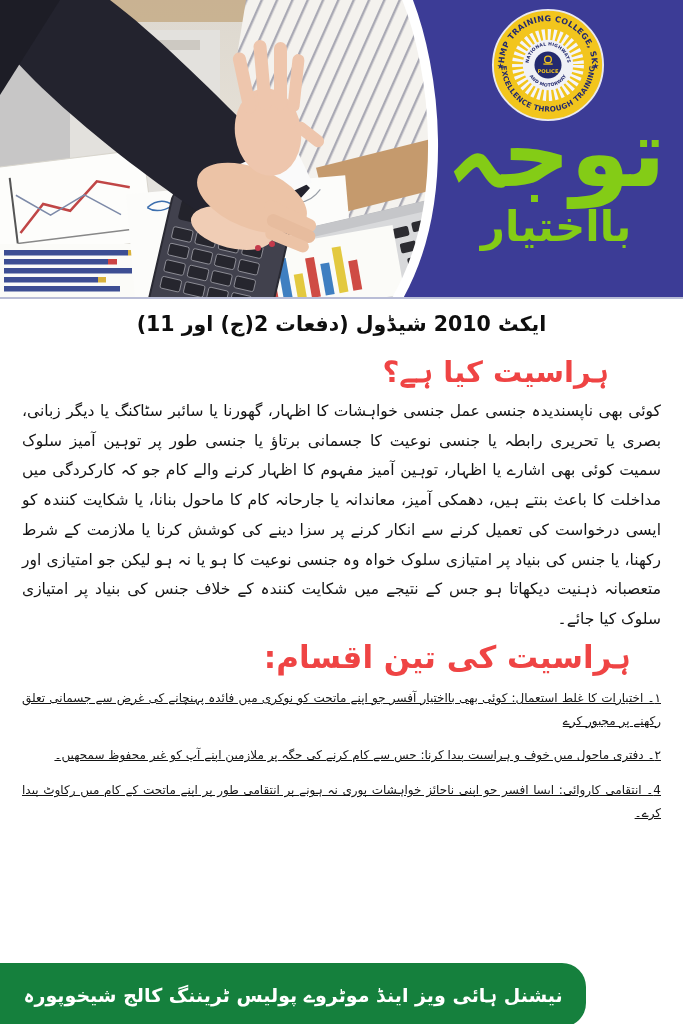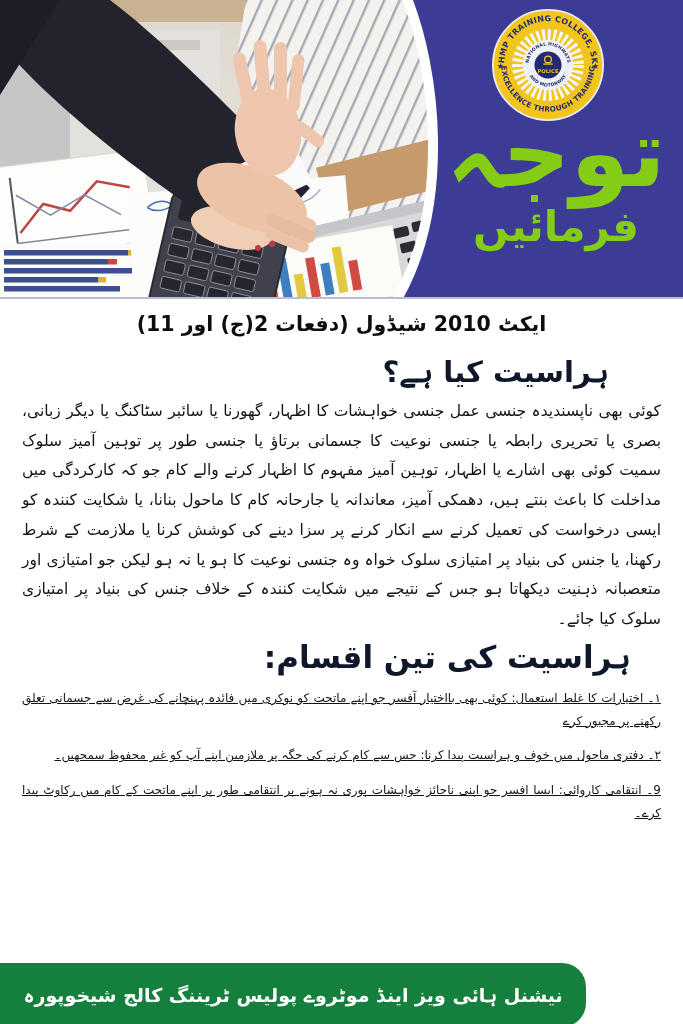"فرمائیں" div.title-small { text: فرمائیں -> بااختیار }
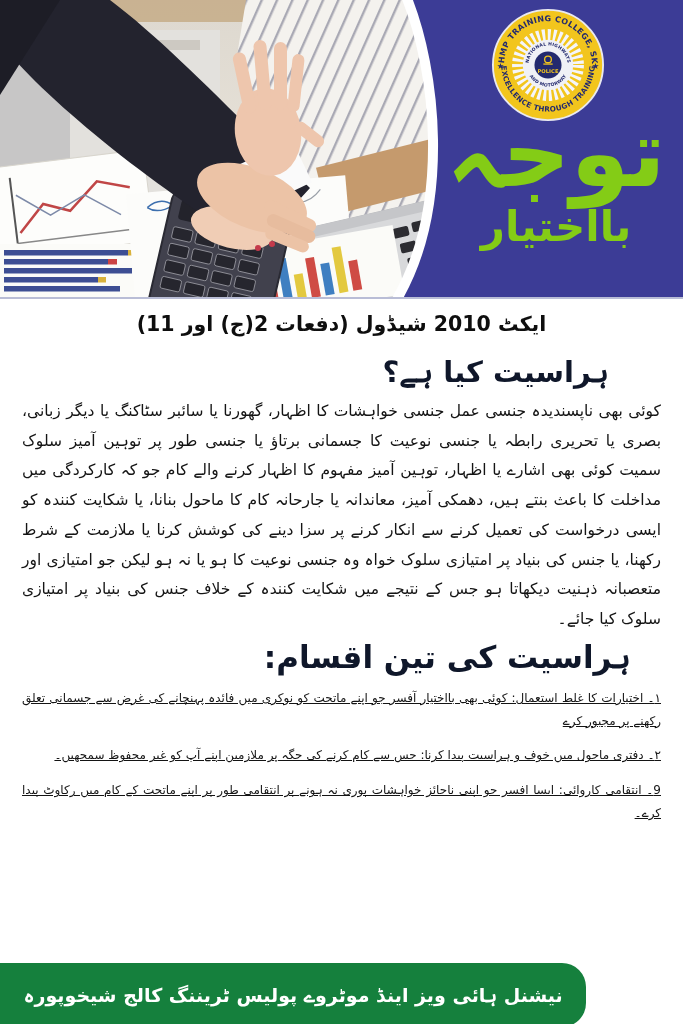"ہراسیت کیا ہے؟" .h-blue { color: #0f172a -> #ef4444 }
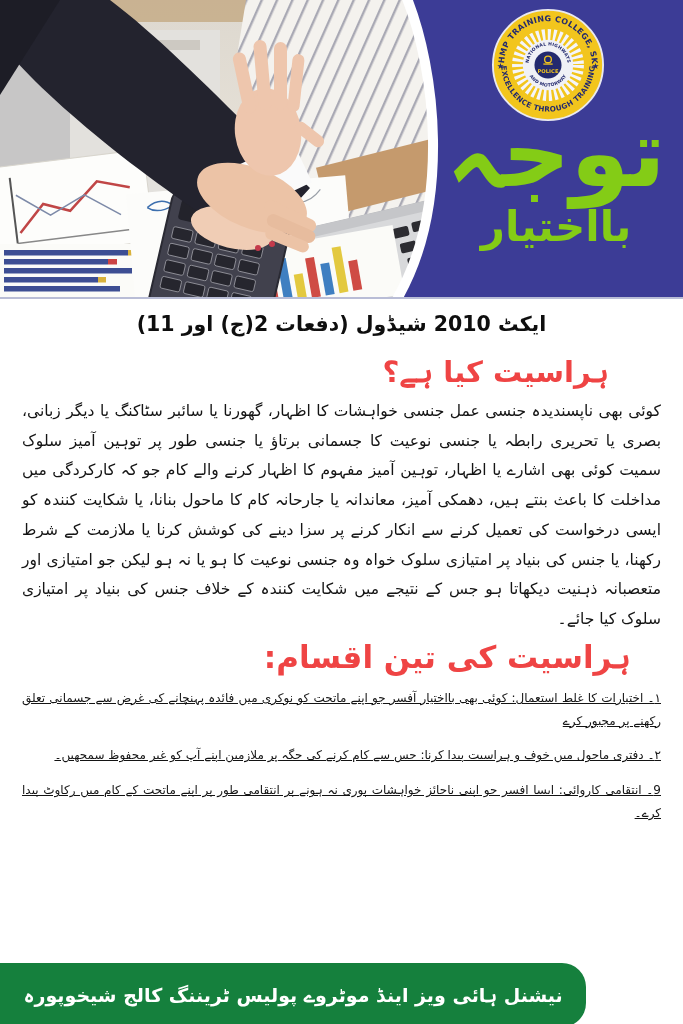"9۔ انتقامی کاروائی: ایسا افسر" div.item { text: 9 -> 4 }
